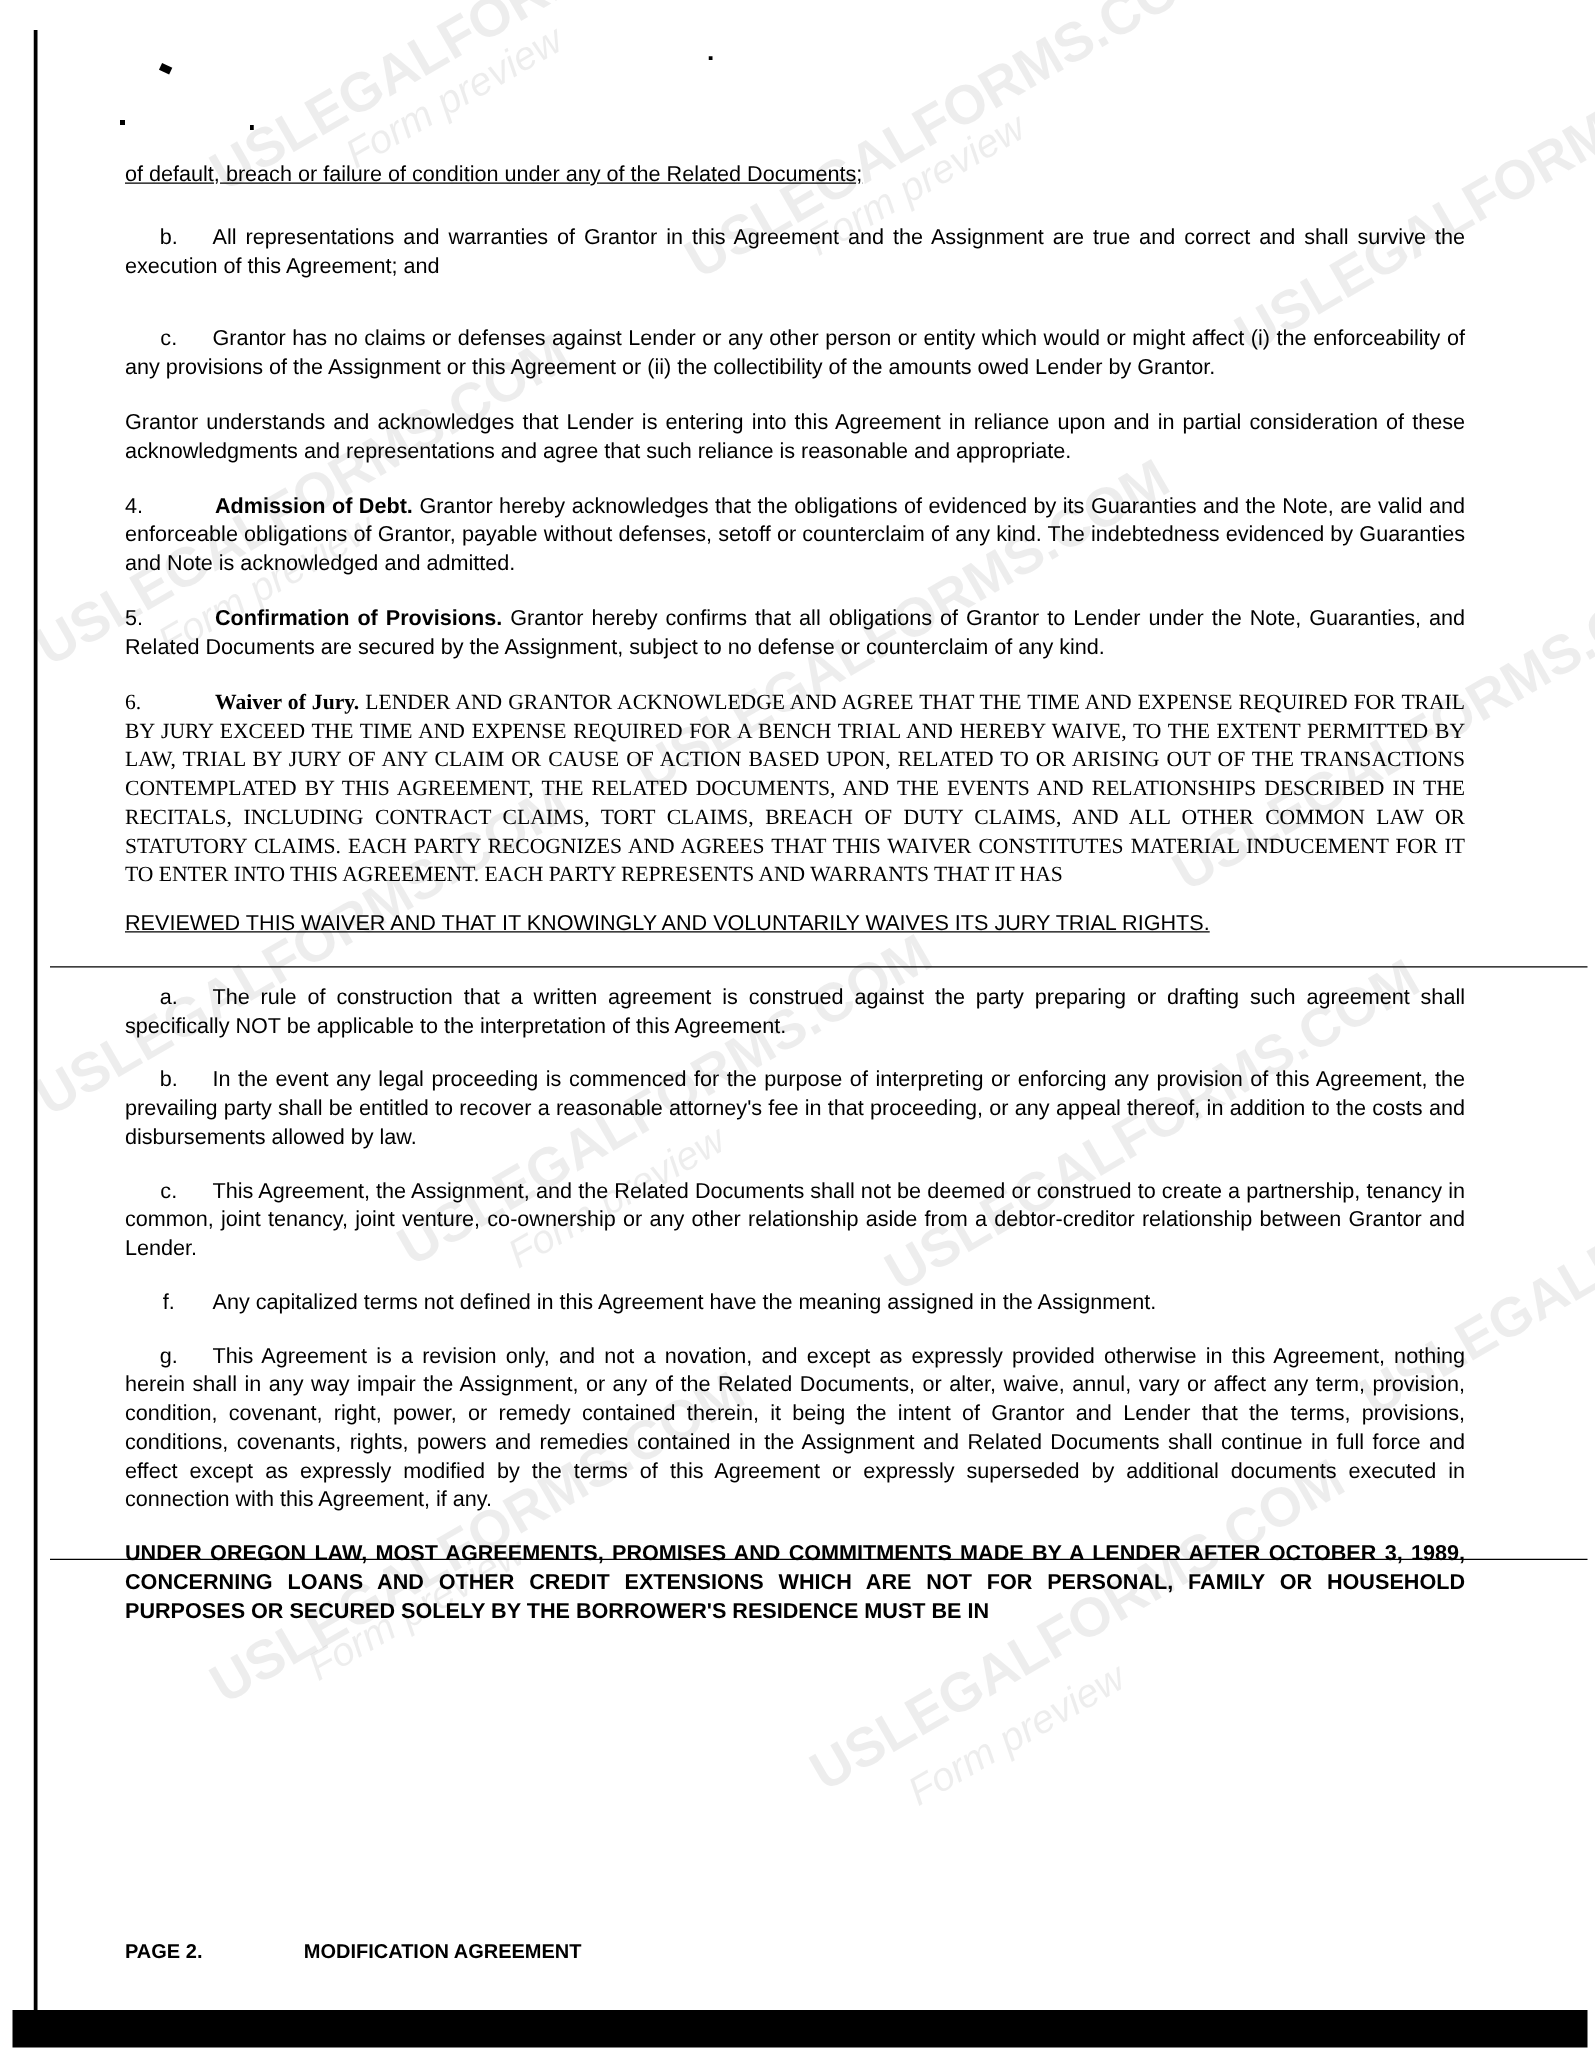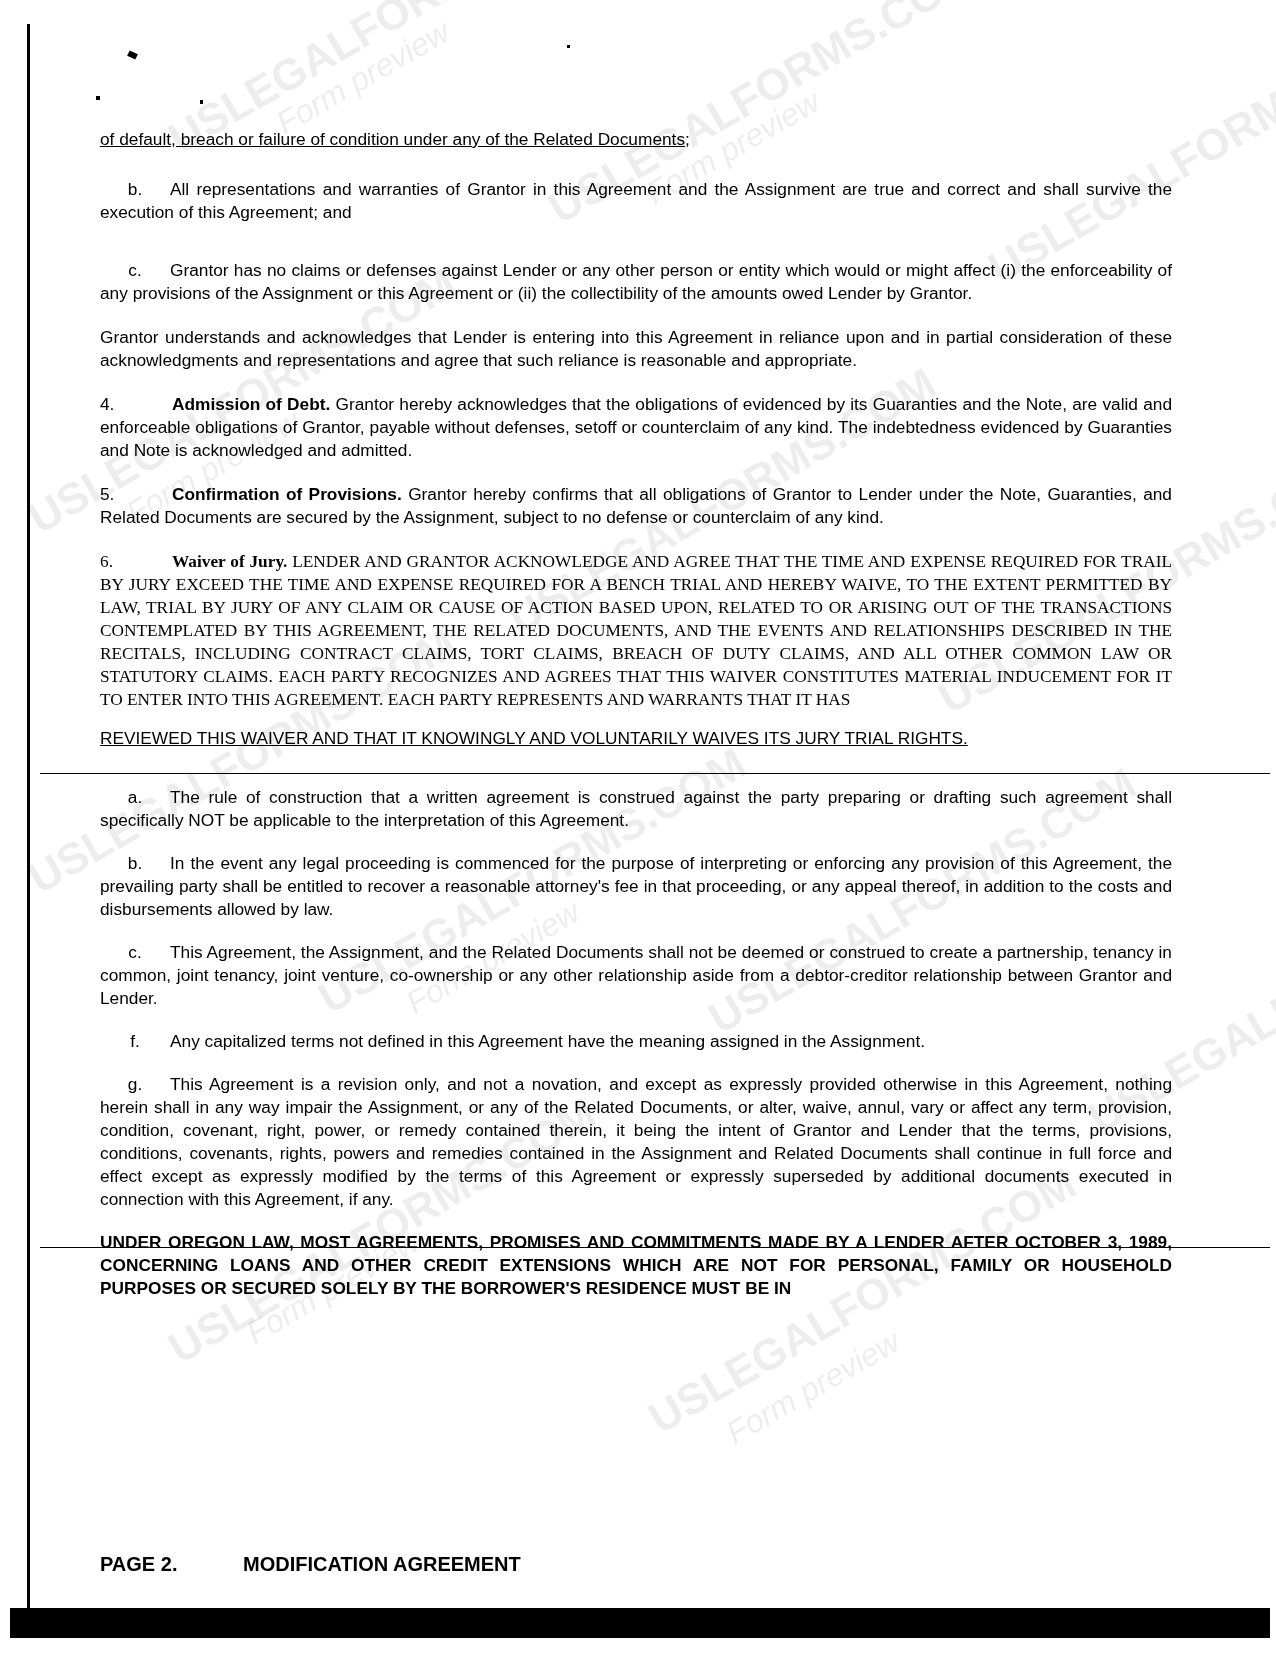"PAGE 2. MODIFICATION AGREEMENT" .footer { font-size: 20px -> 16px }
